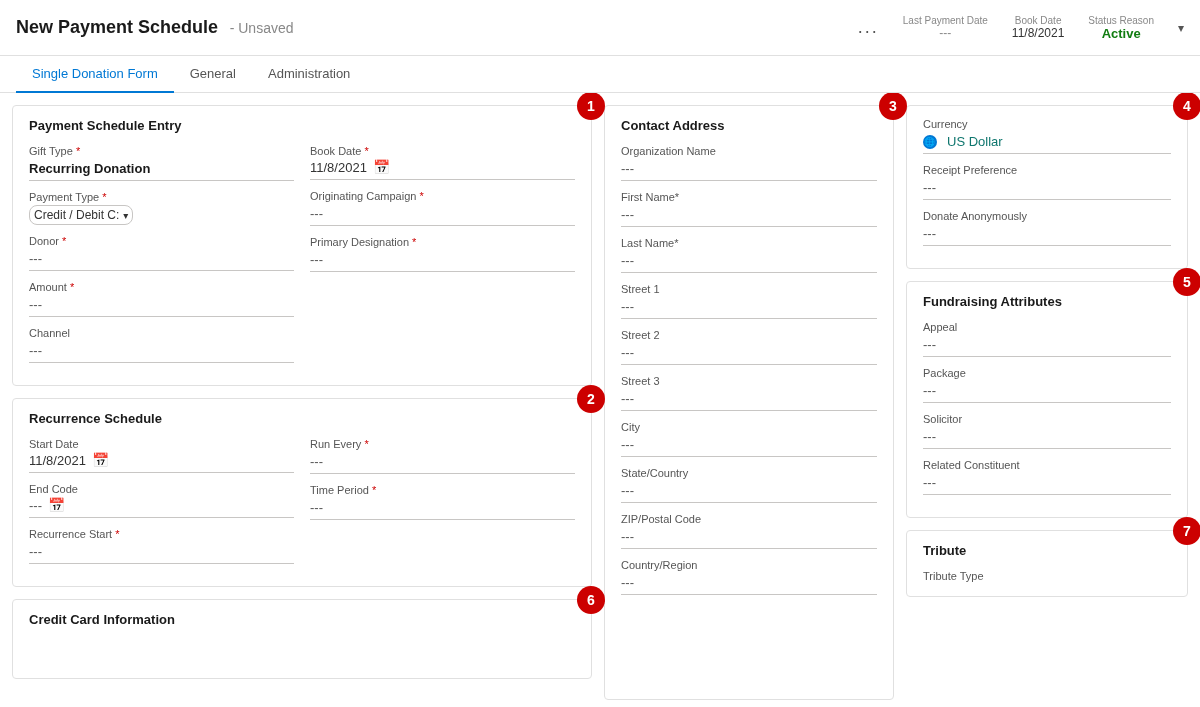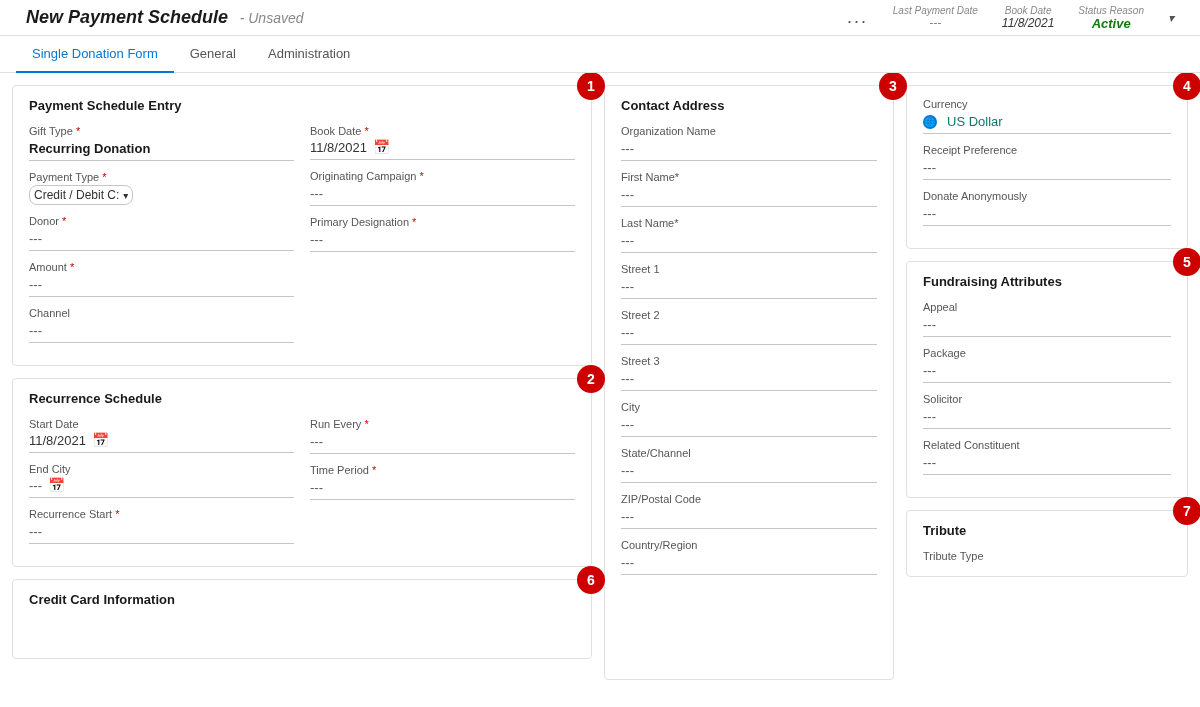"New Payment Schedule - Unsaved" .header { font-style: italic -> none; height: 36px -> 56px; padding: 8px 26px -> 8px 16px }
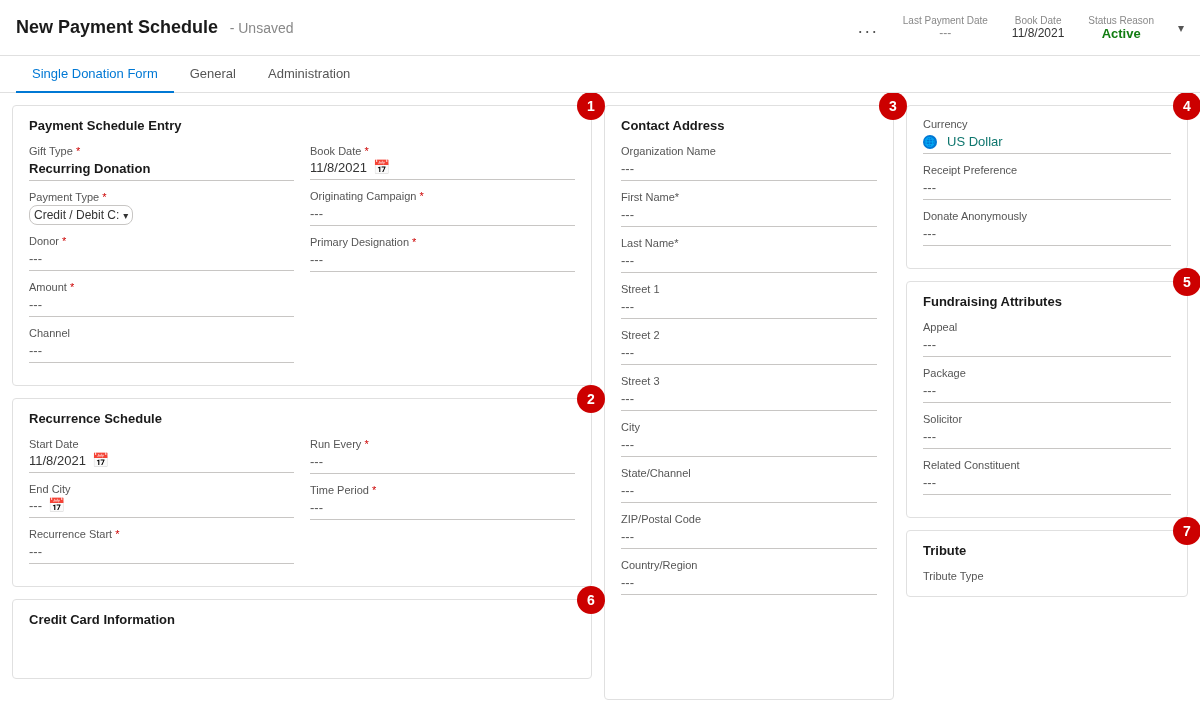"State/Channel" div.field-label { text: State/Channel -> State/Country }
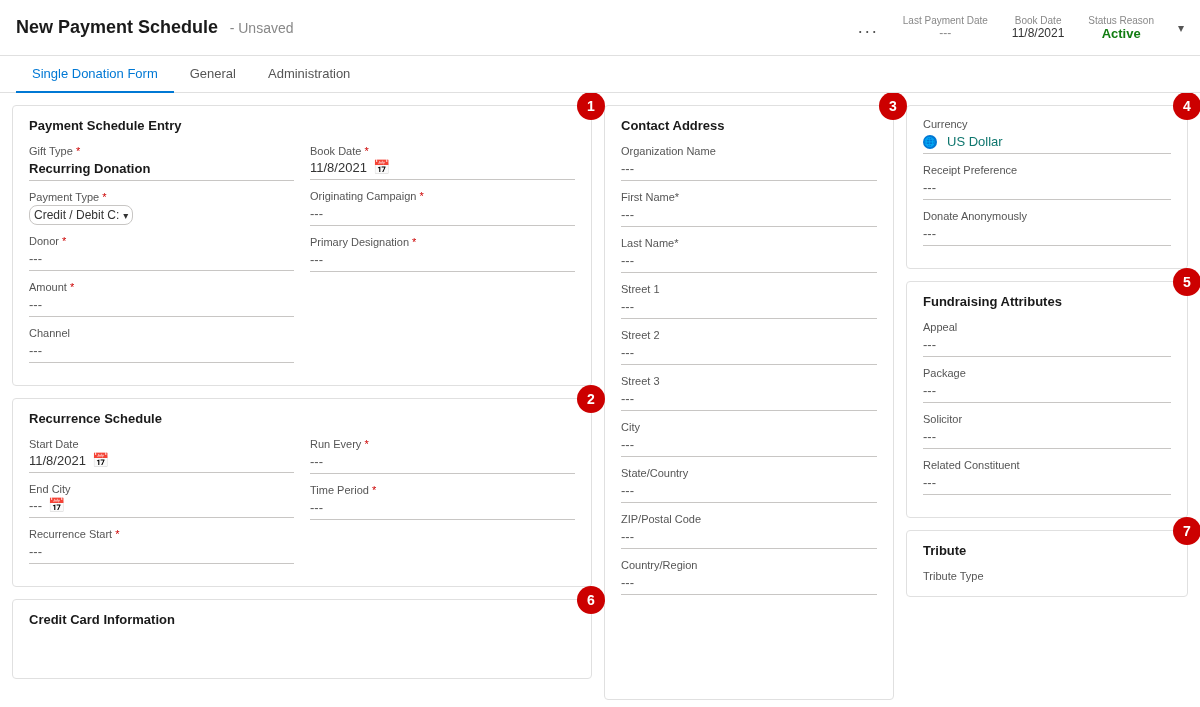"End City" div.field-label { text: City -> Code }
